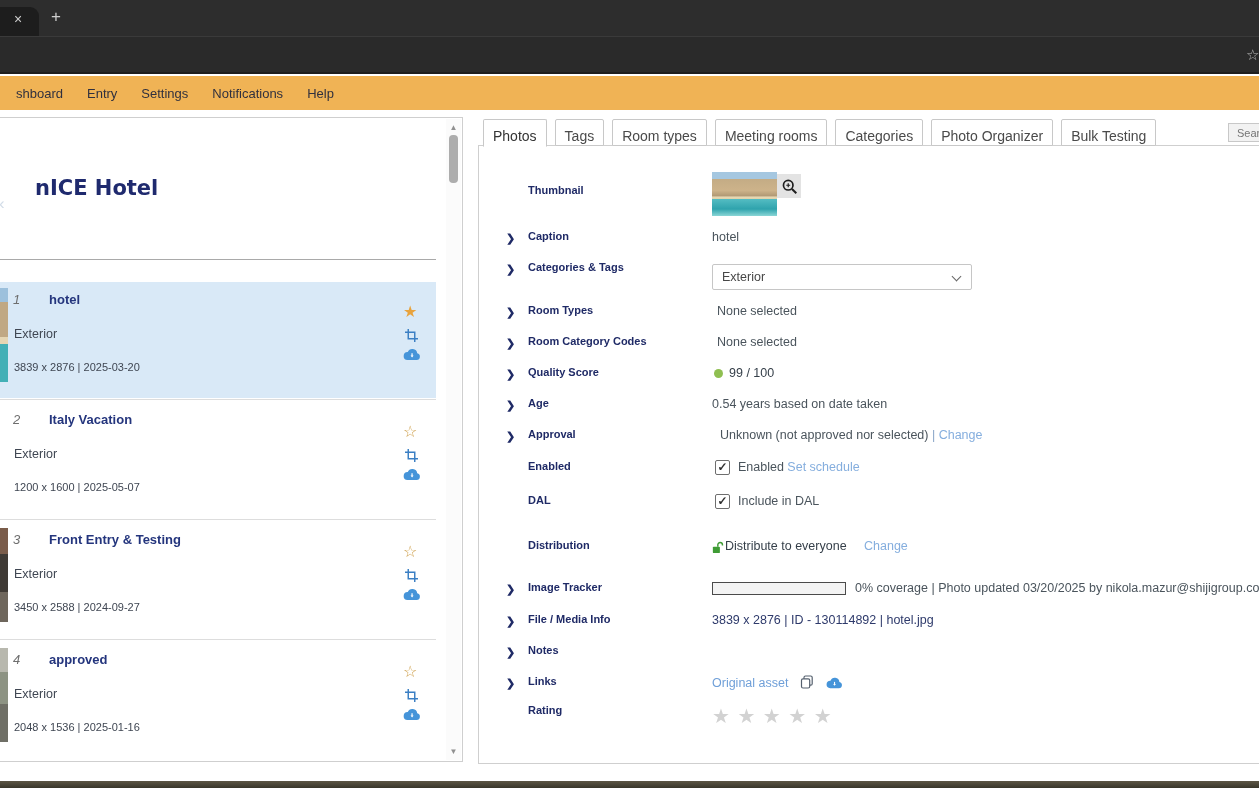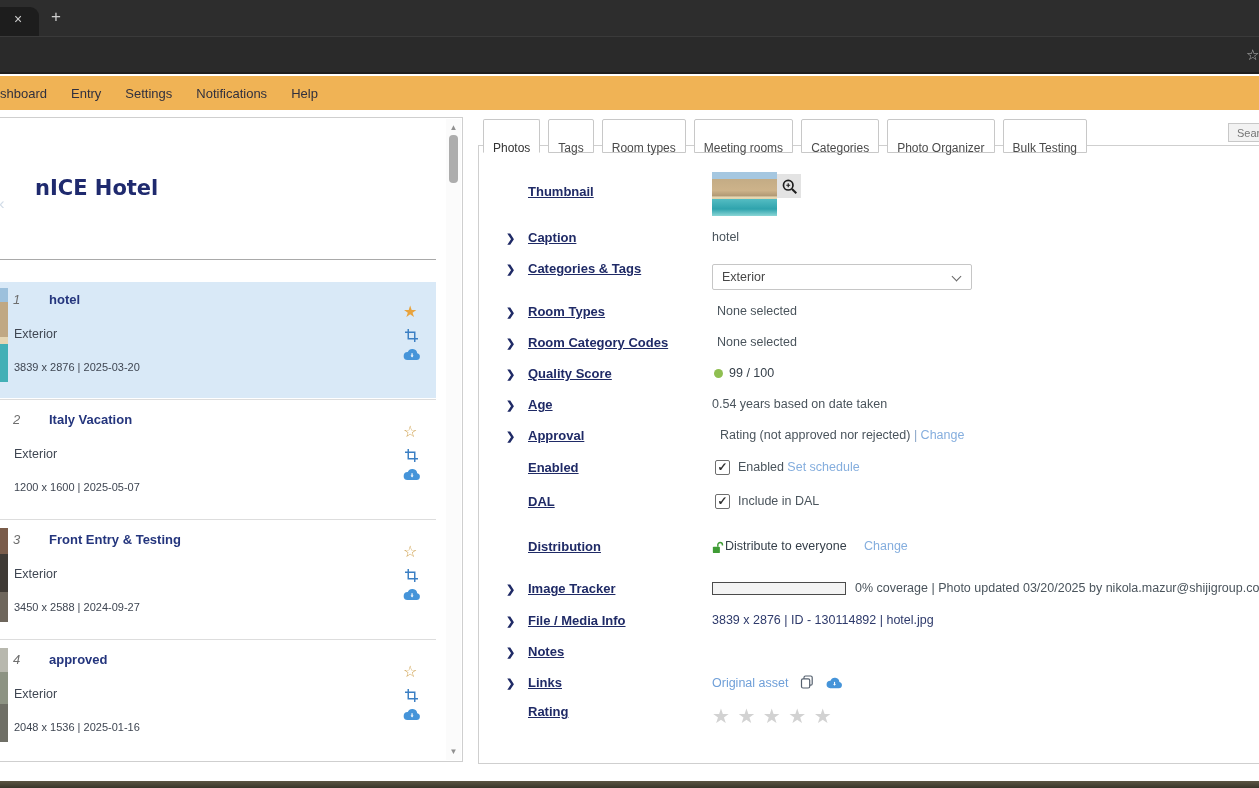"shboard" .nav-item:first-child { margin-left: 0 -> 16px }
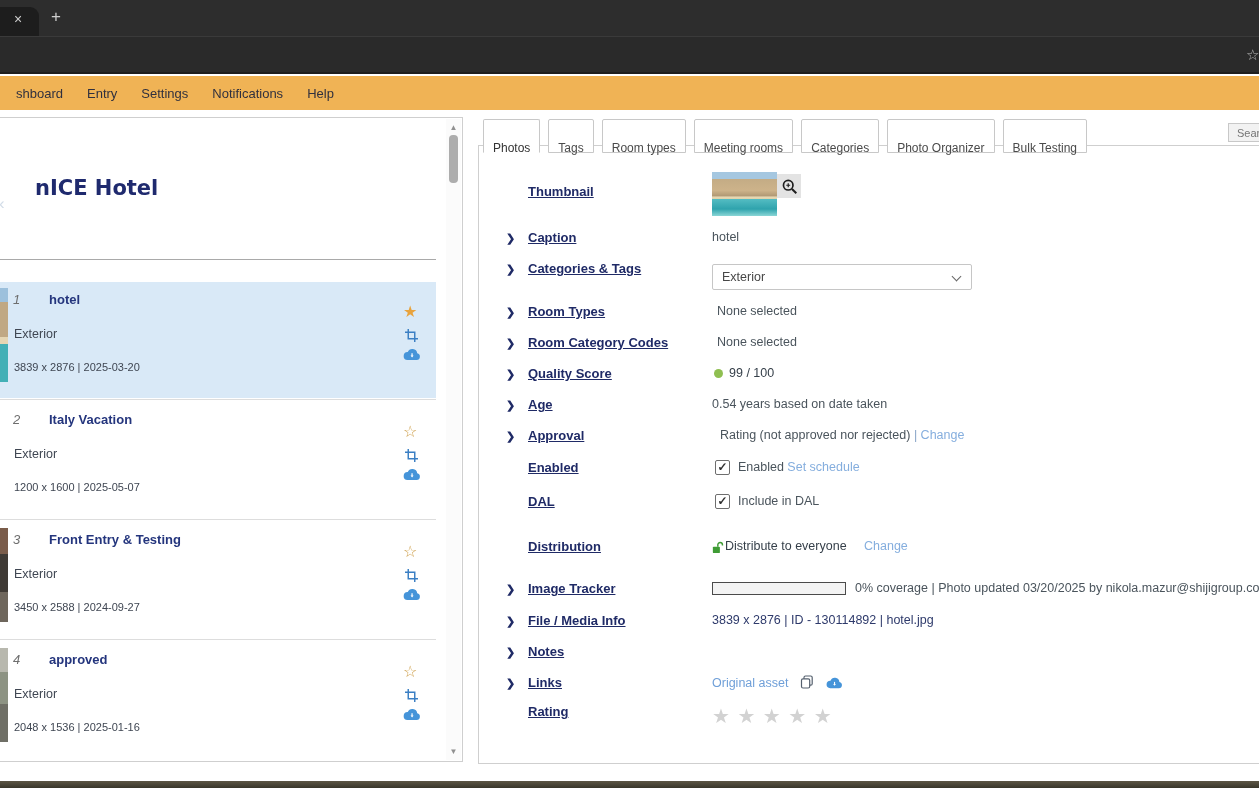"Photos" .ptab { font-size: 12px -> 14px; padding: 16px 9px -> 4px 9px }
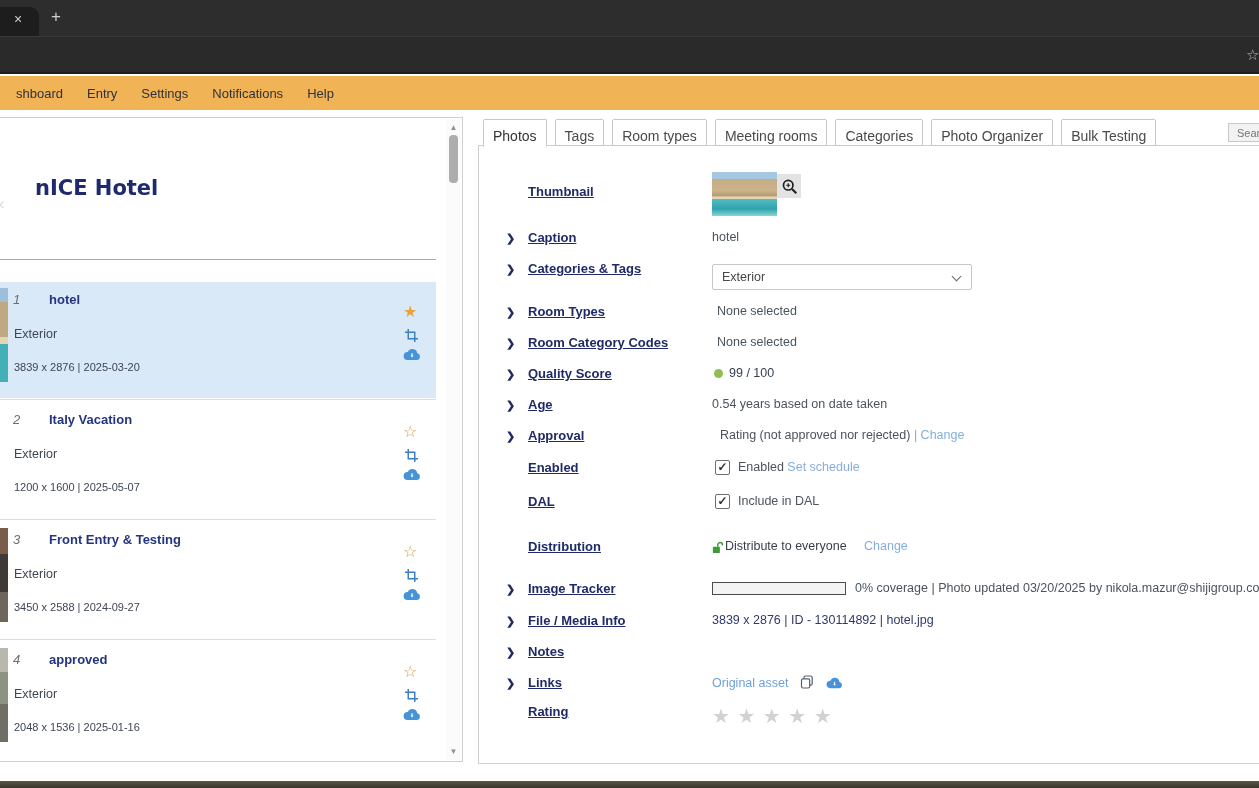"Thumbnail" .f-label { font-size: 13px -> 11px; text-decoration: underline -> none }
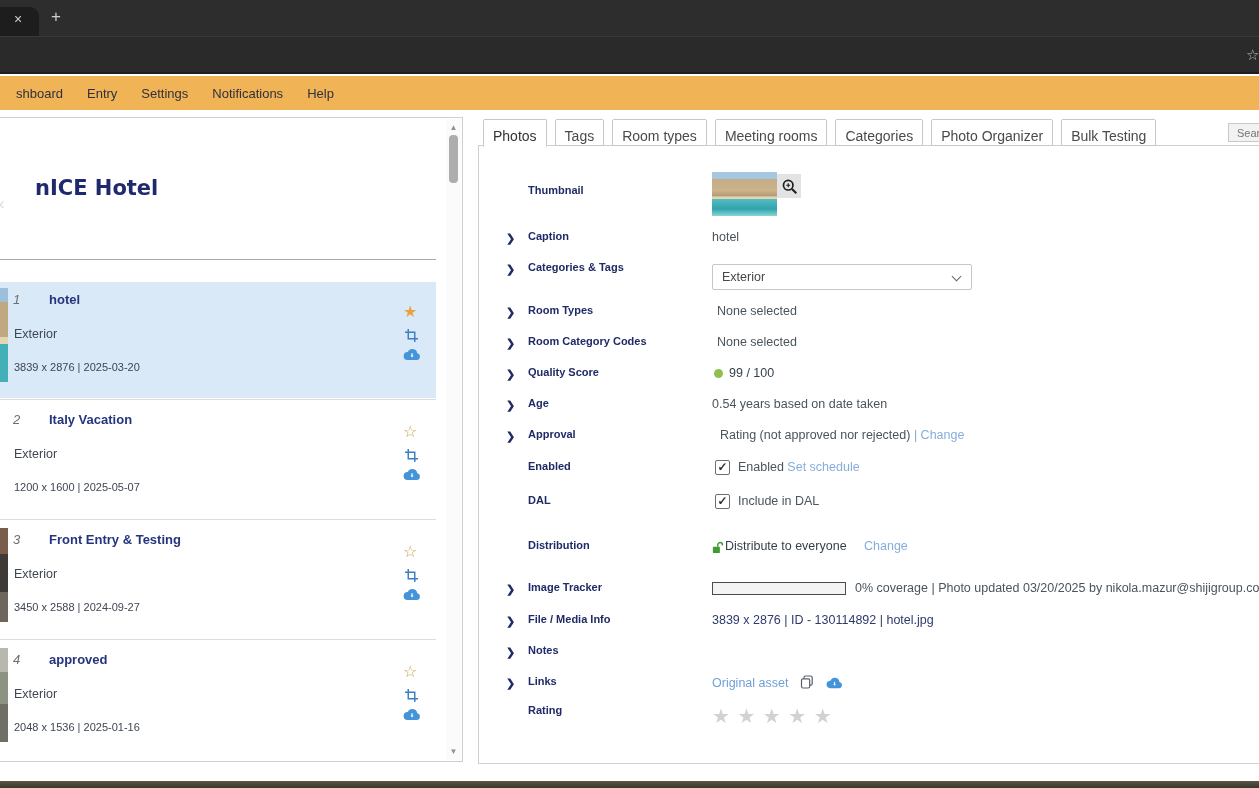"Rating (not approved nor rejected)" span { text: Rating (not approved nor rejected -> Unknown (not approved nor selected }
